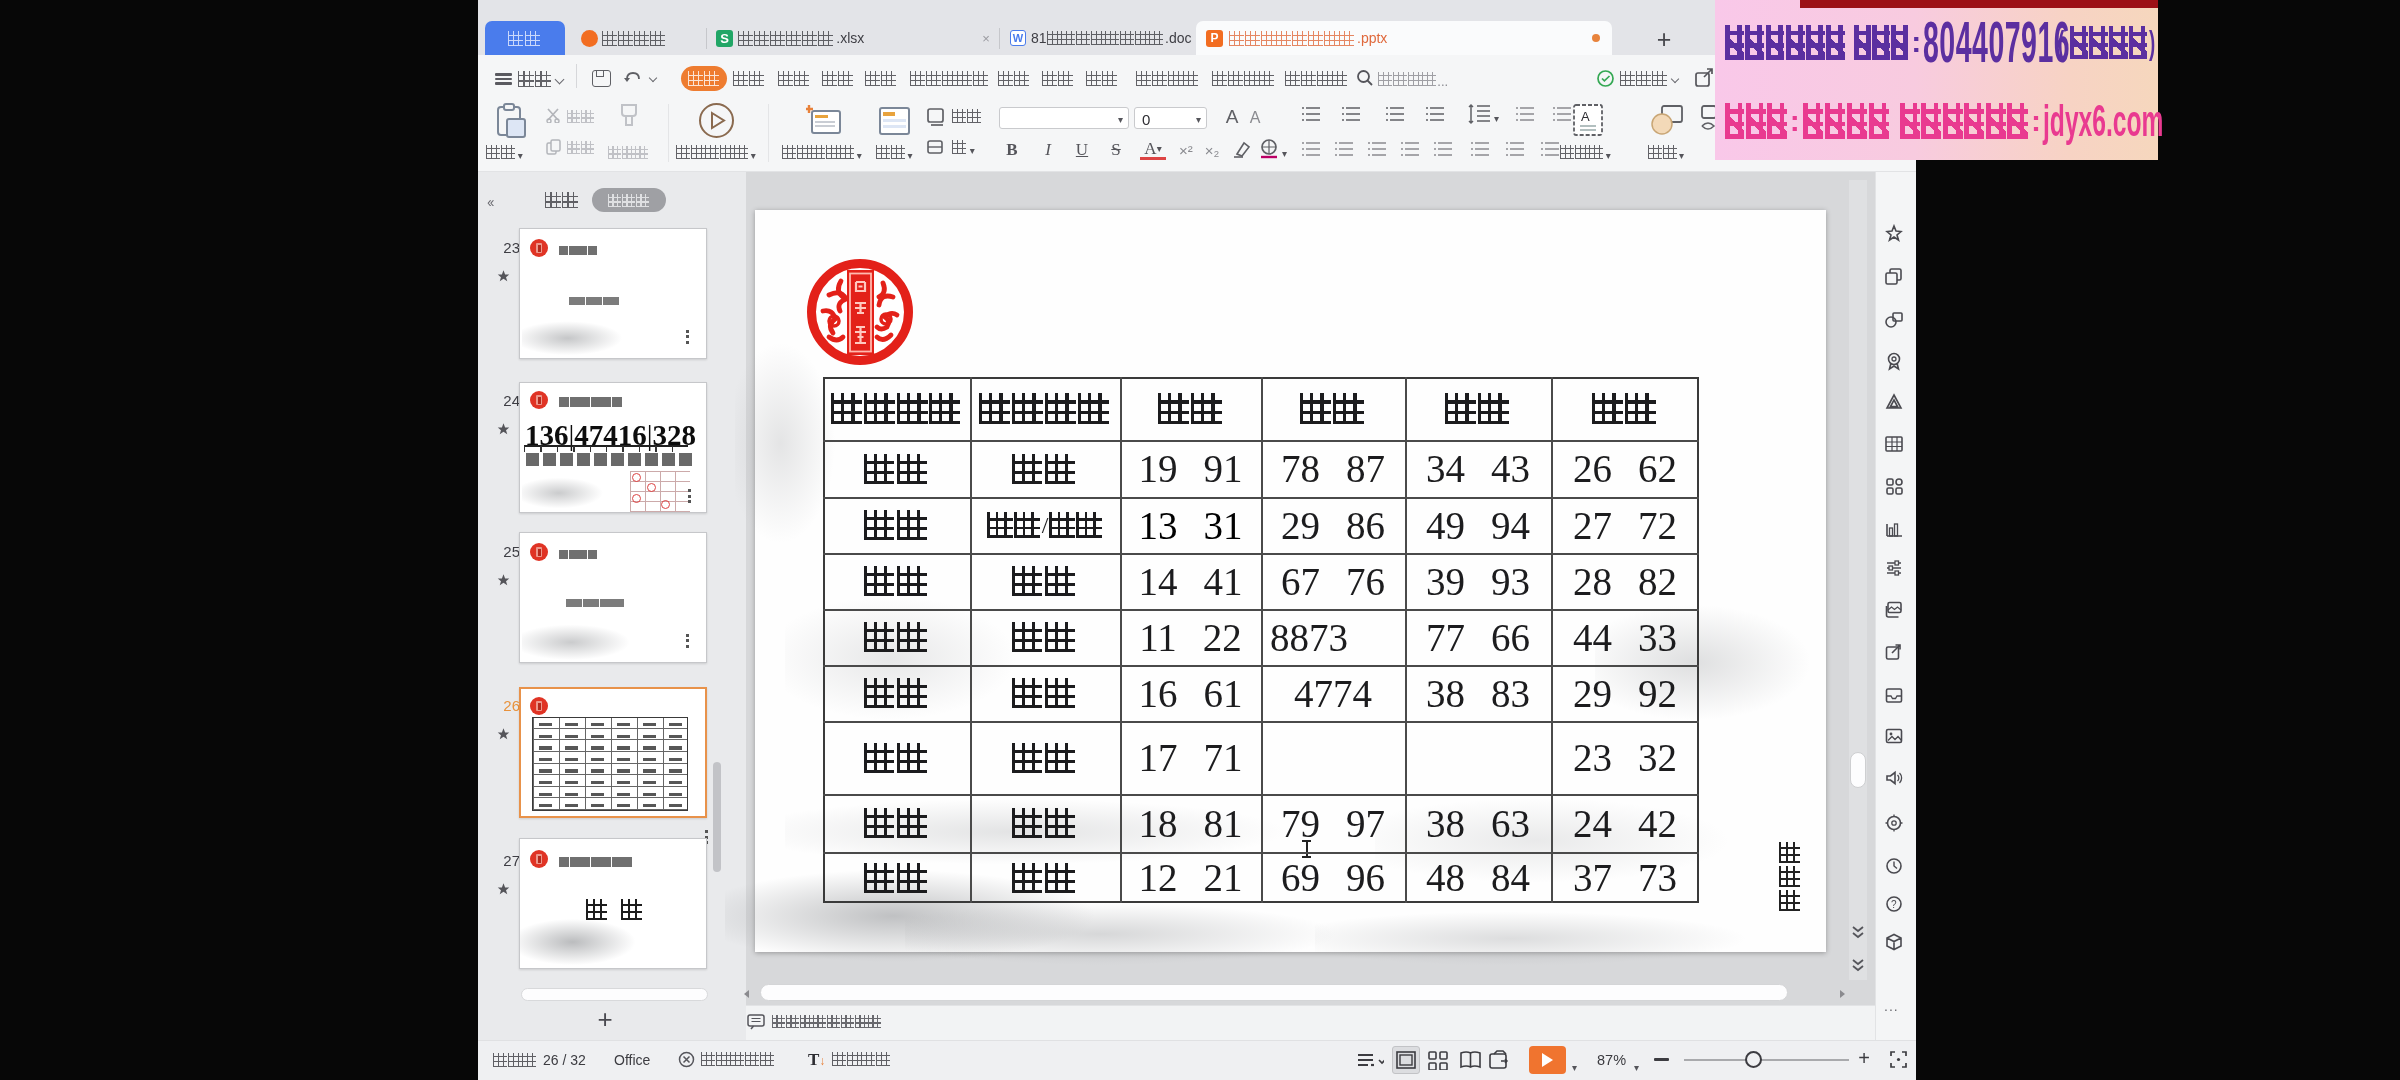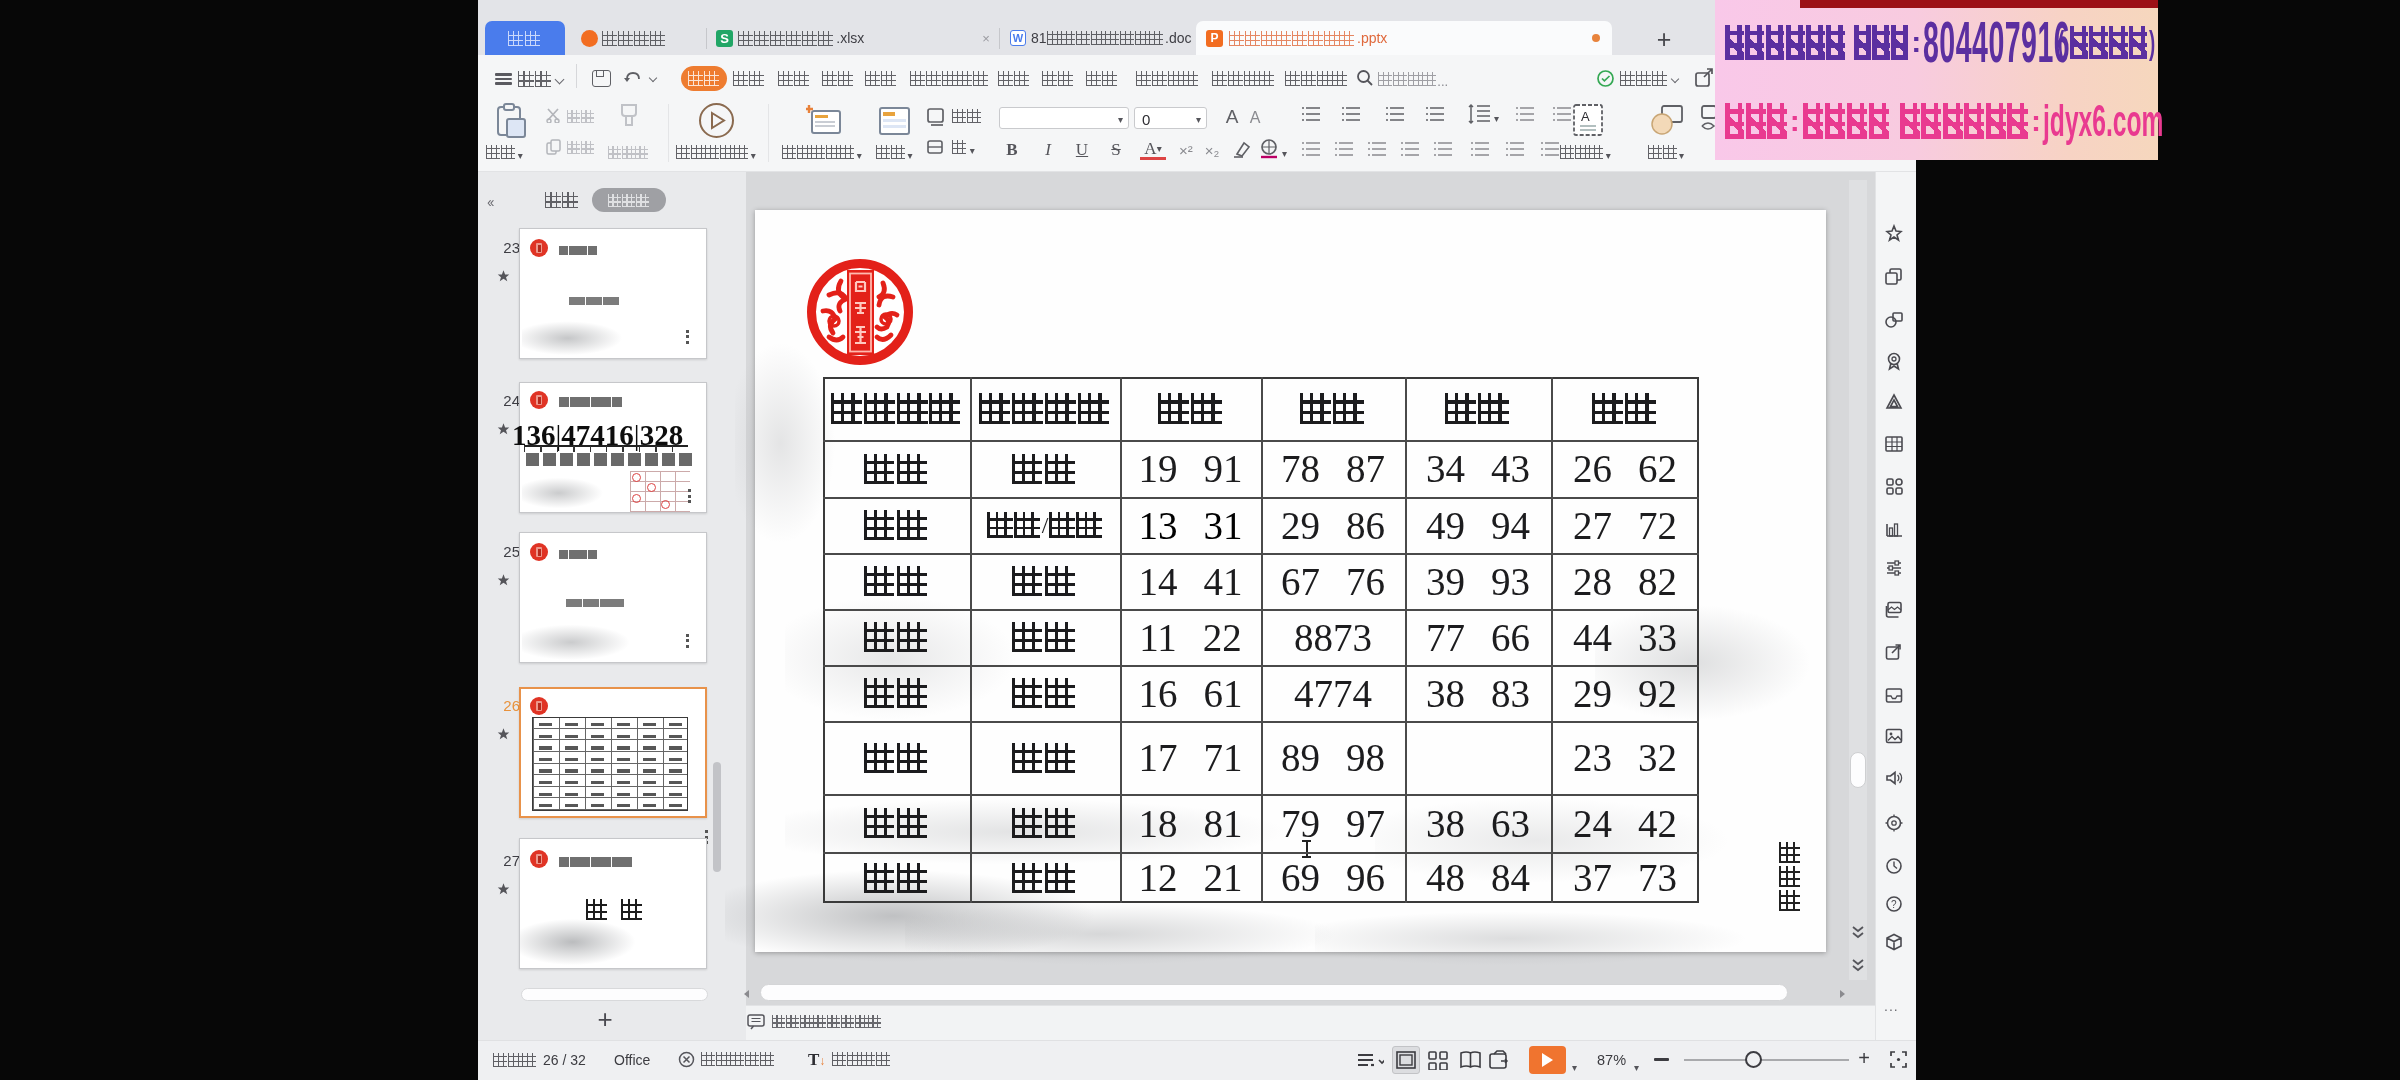"136|47416|328" div.ab { text-align: left -> right }
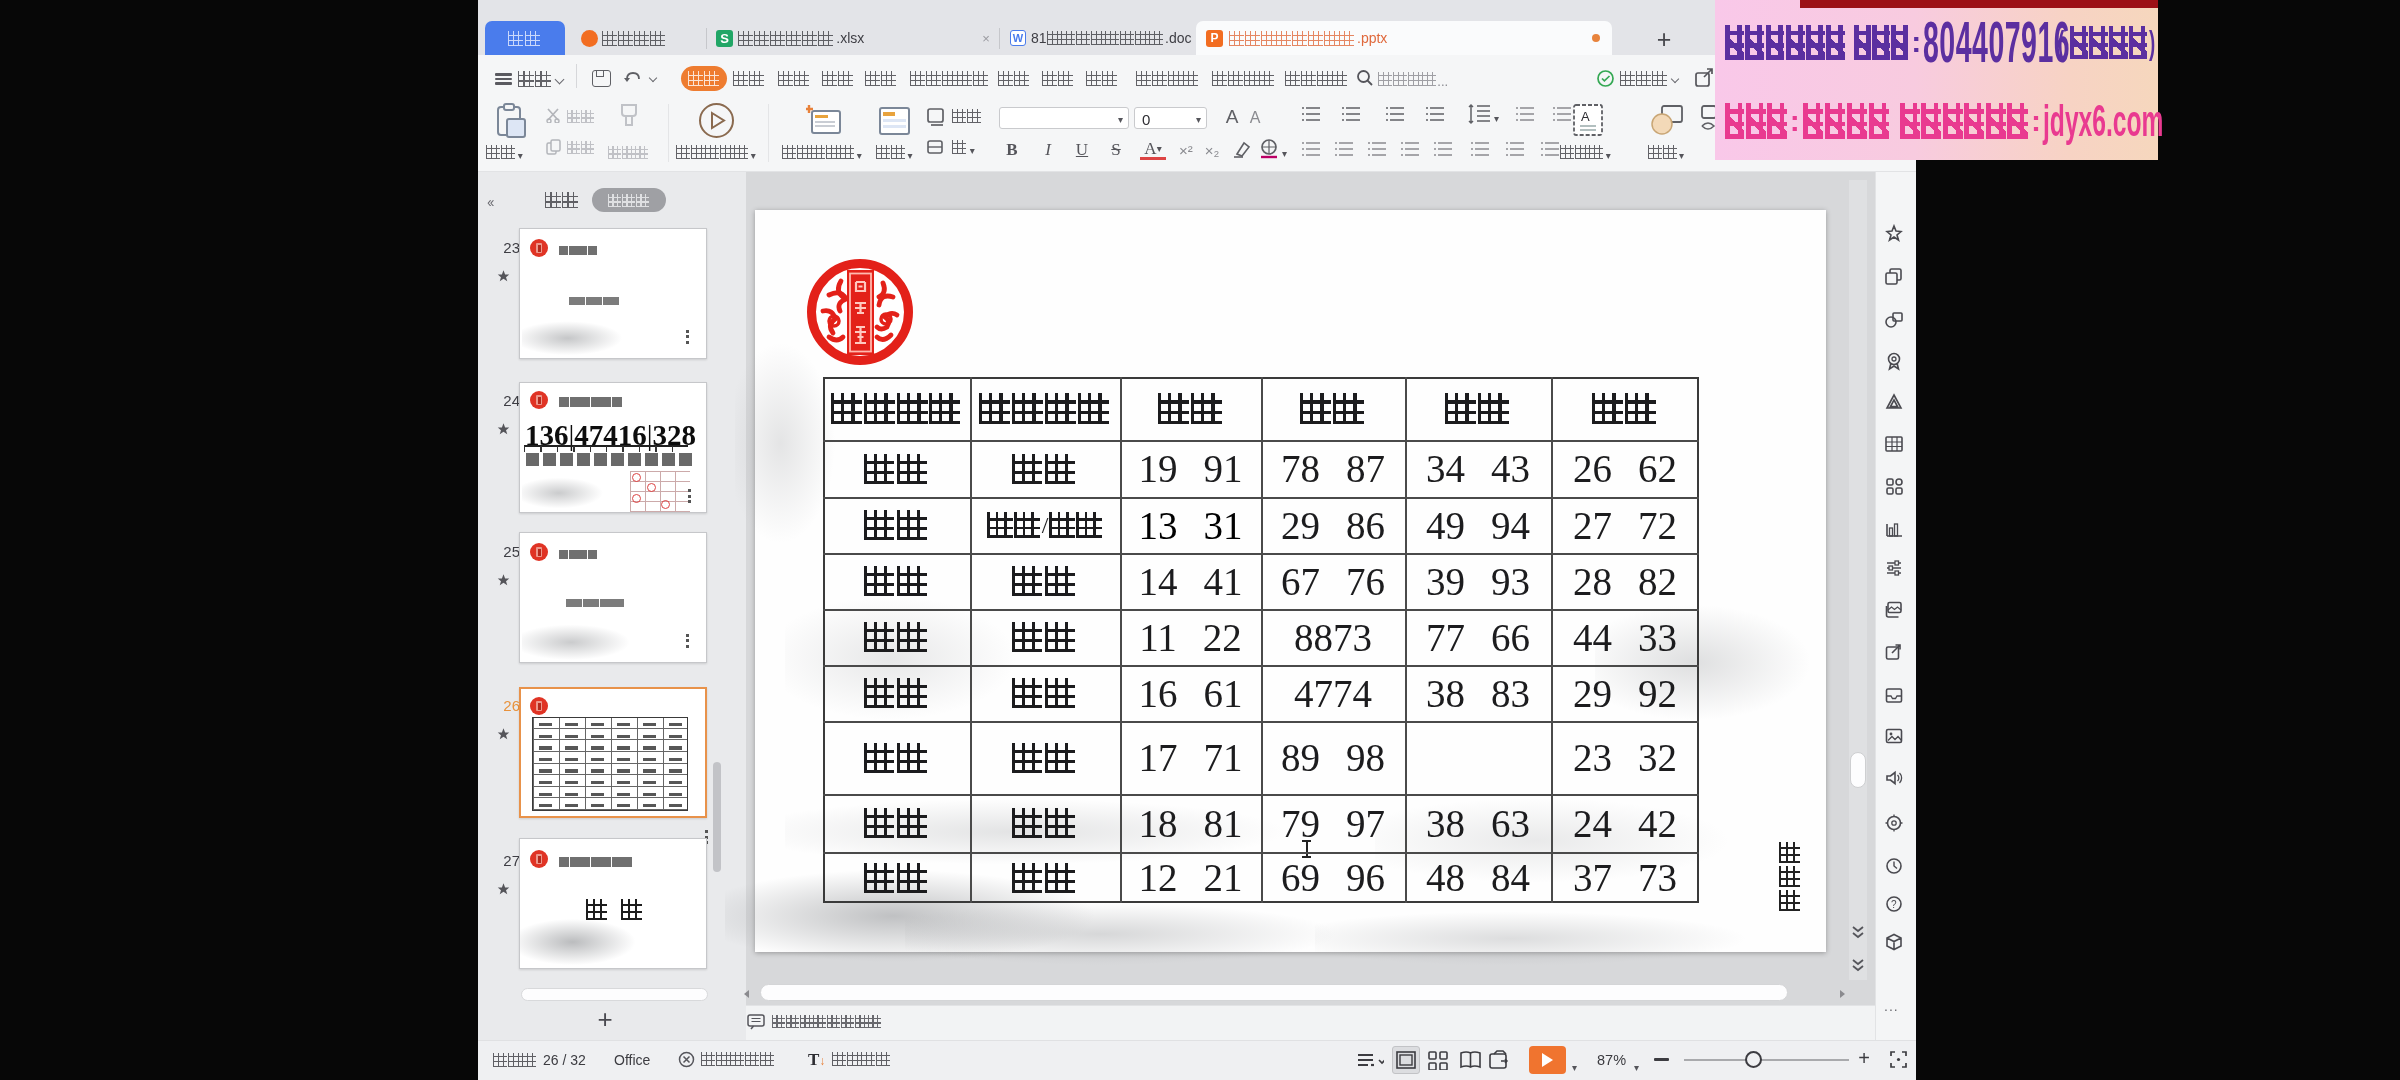"88" div.ctr { left: 438px -> 414px }
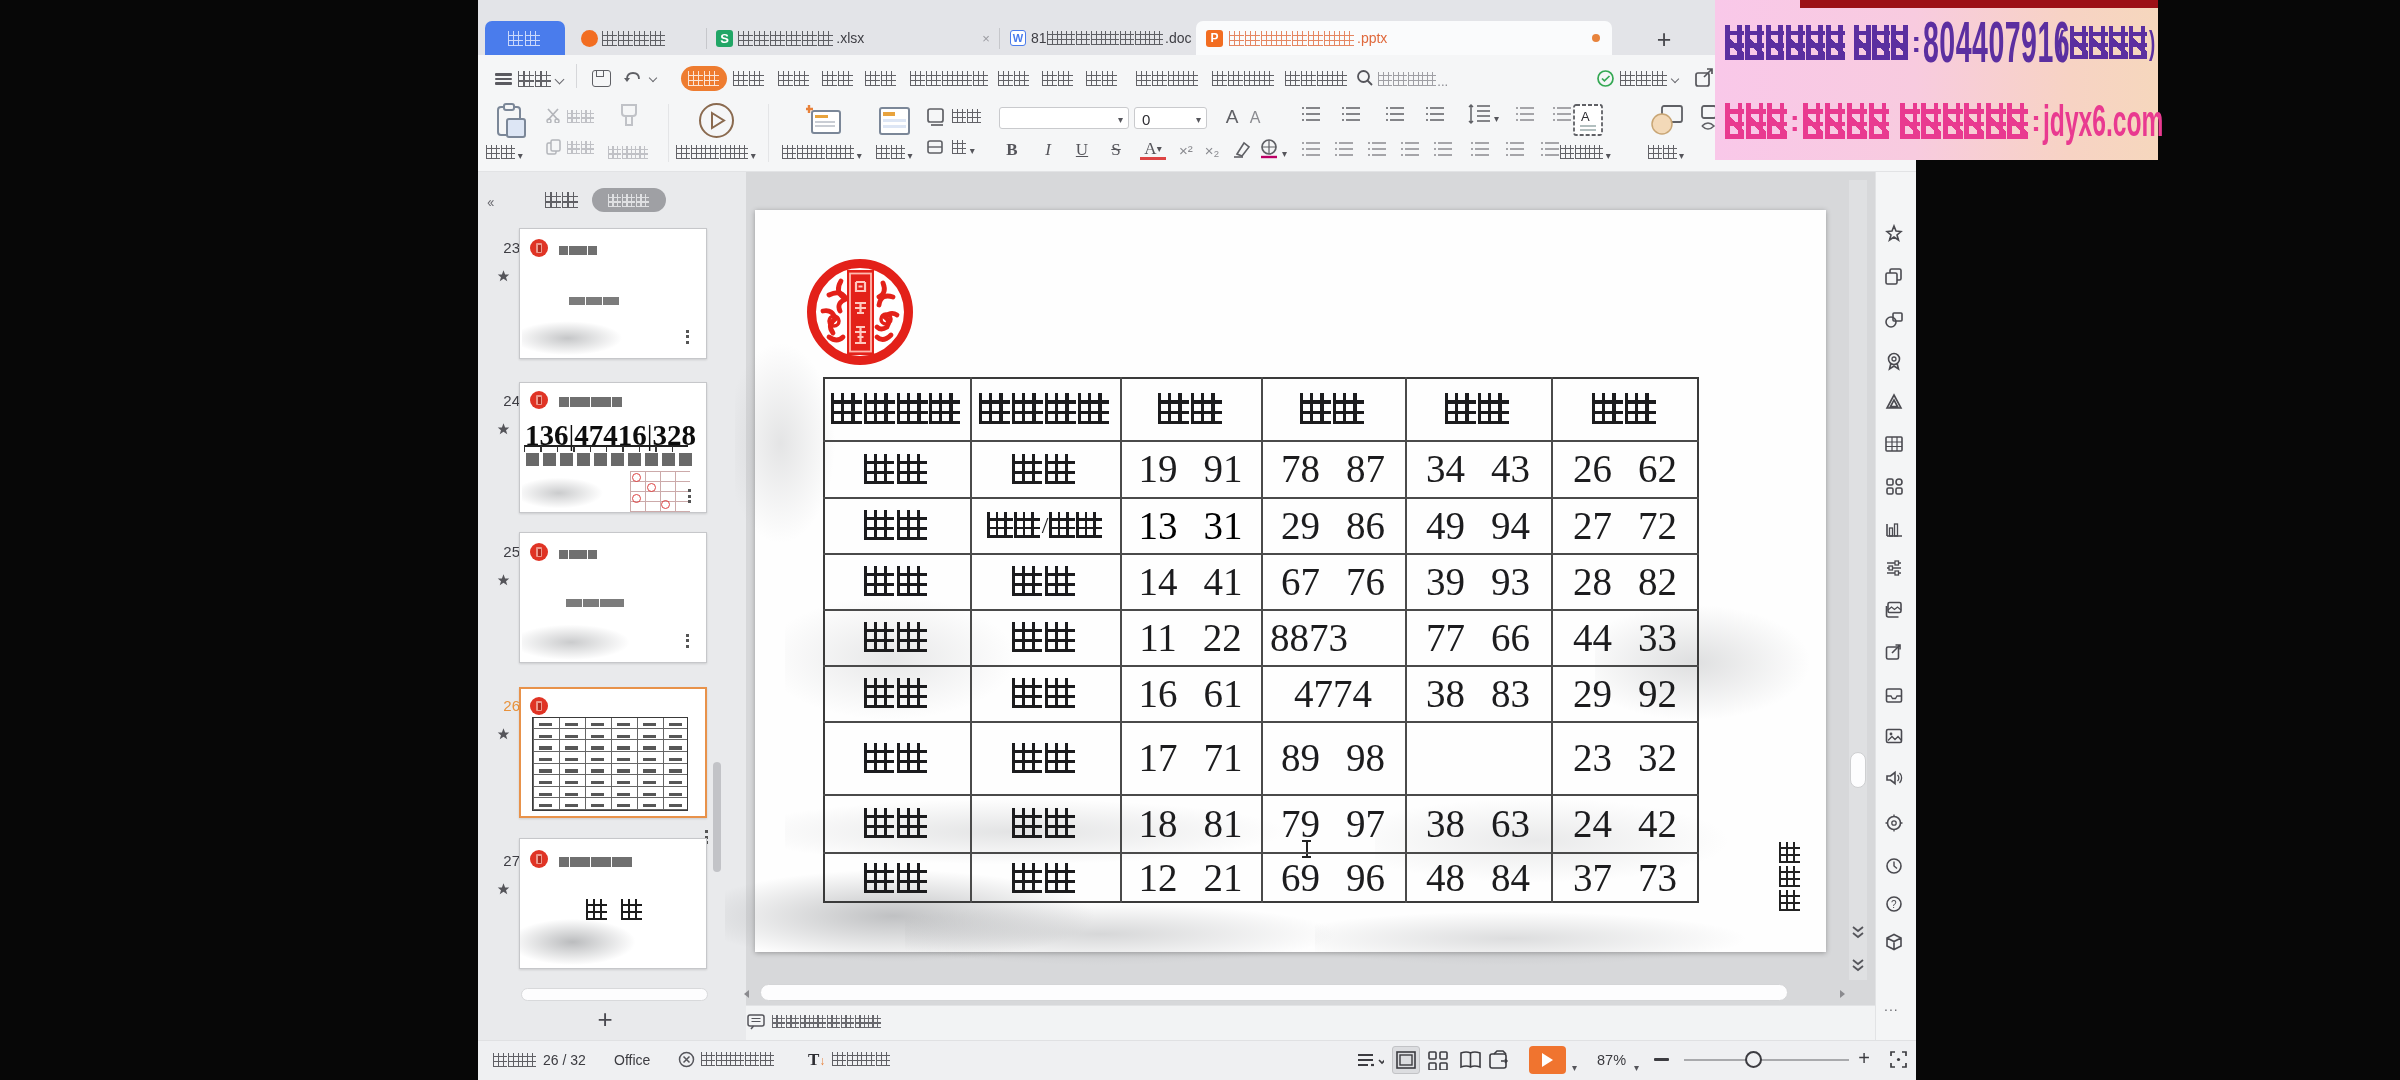"89" div.ctr { html: <div> <span>89</span> <span>98</span> </div> -> none }
